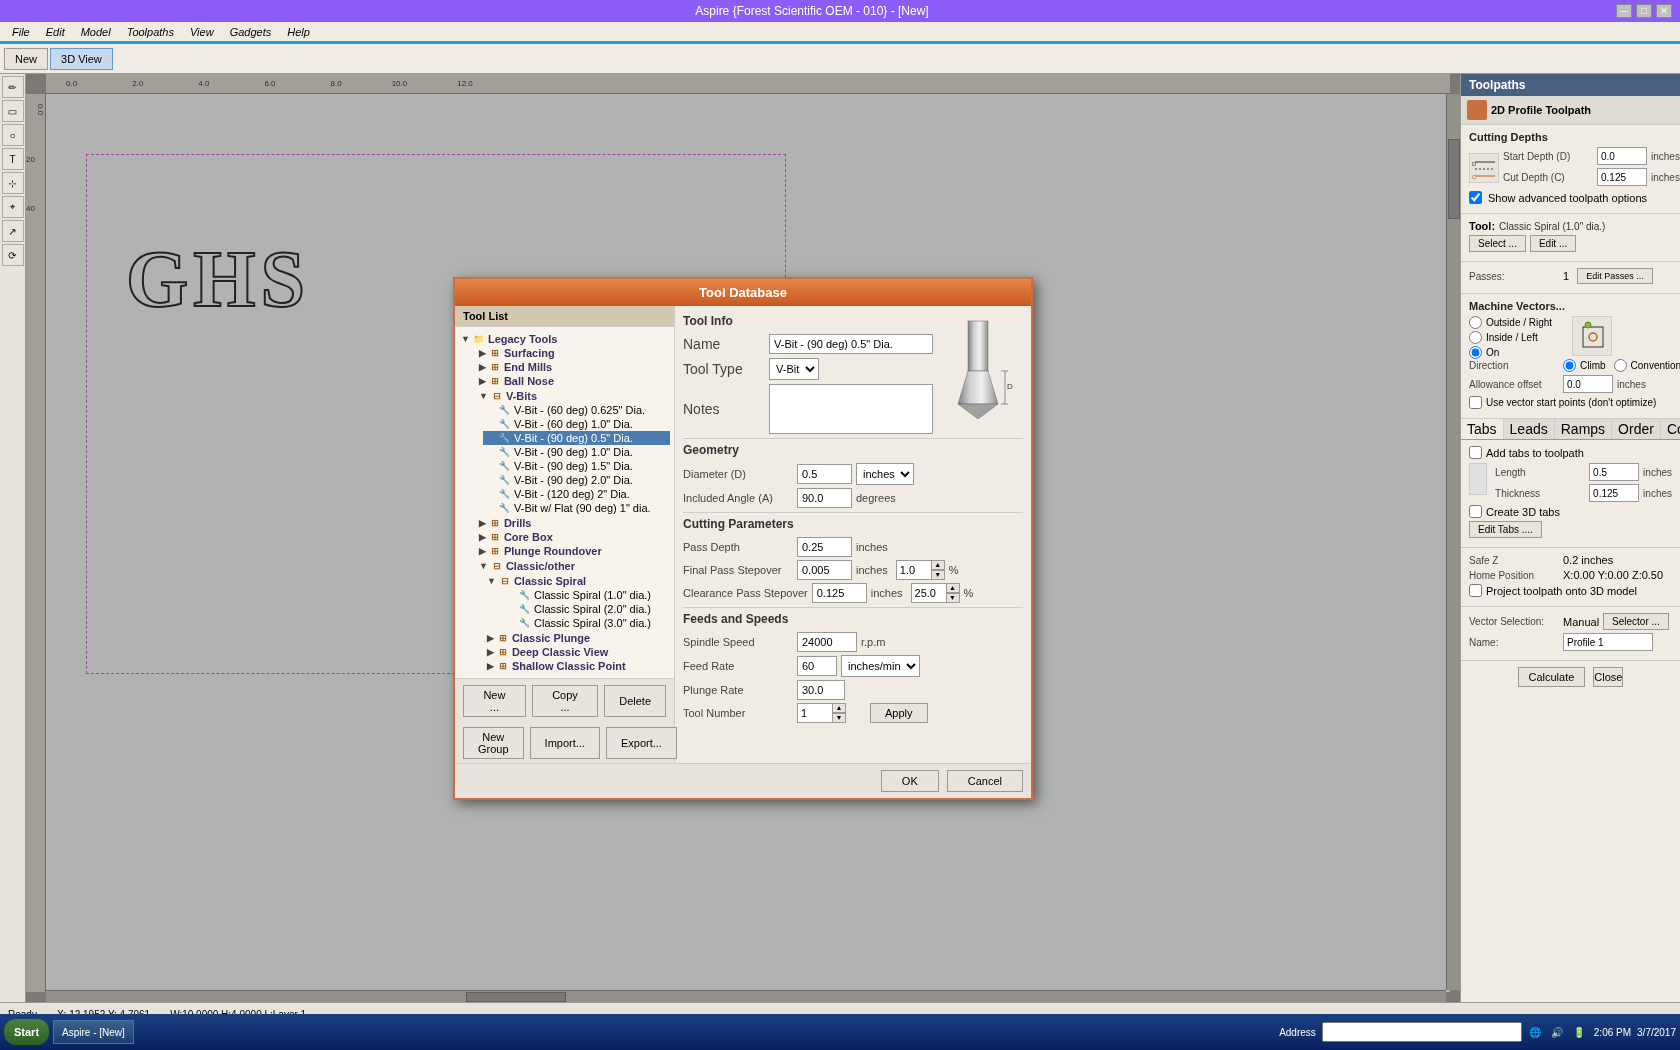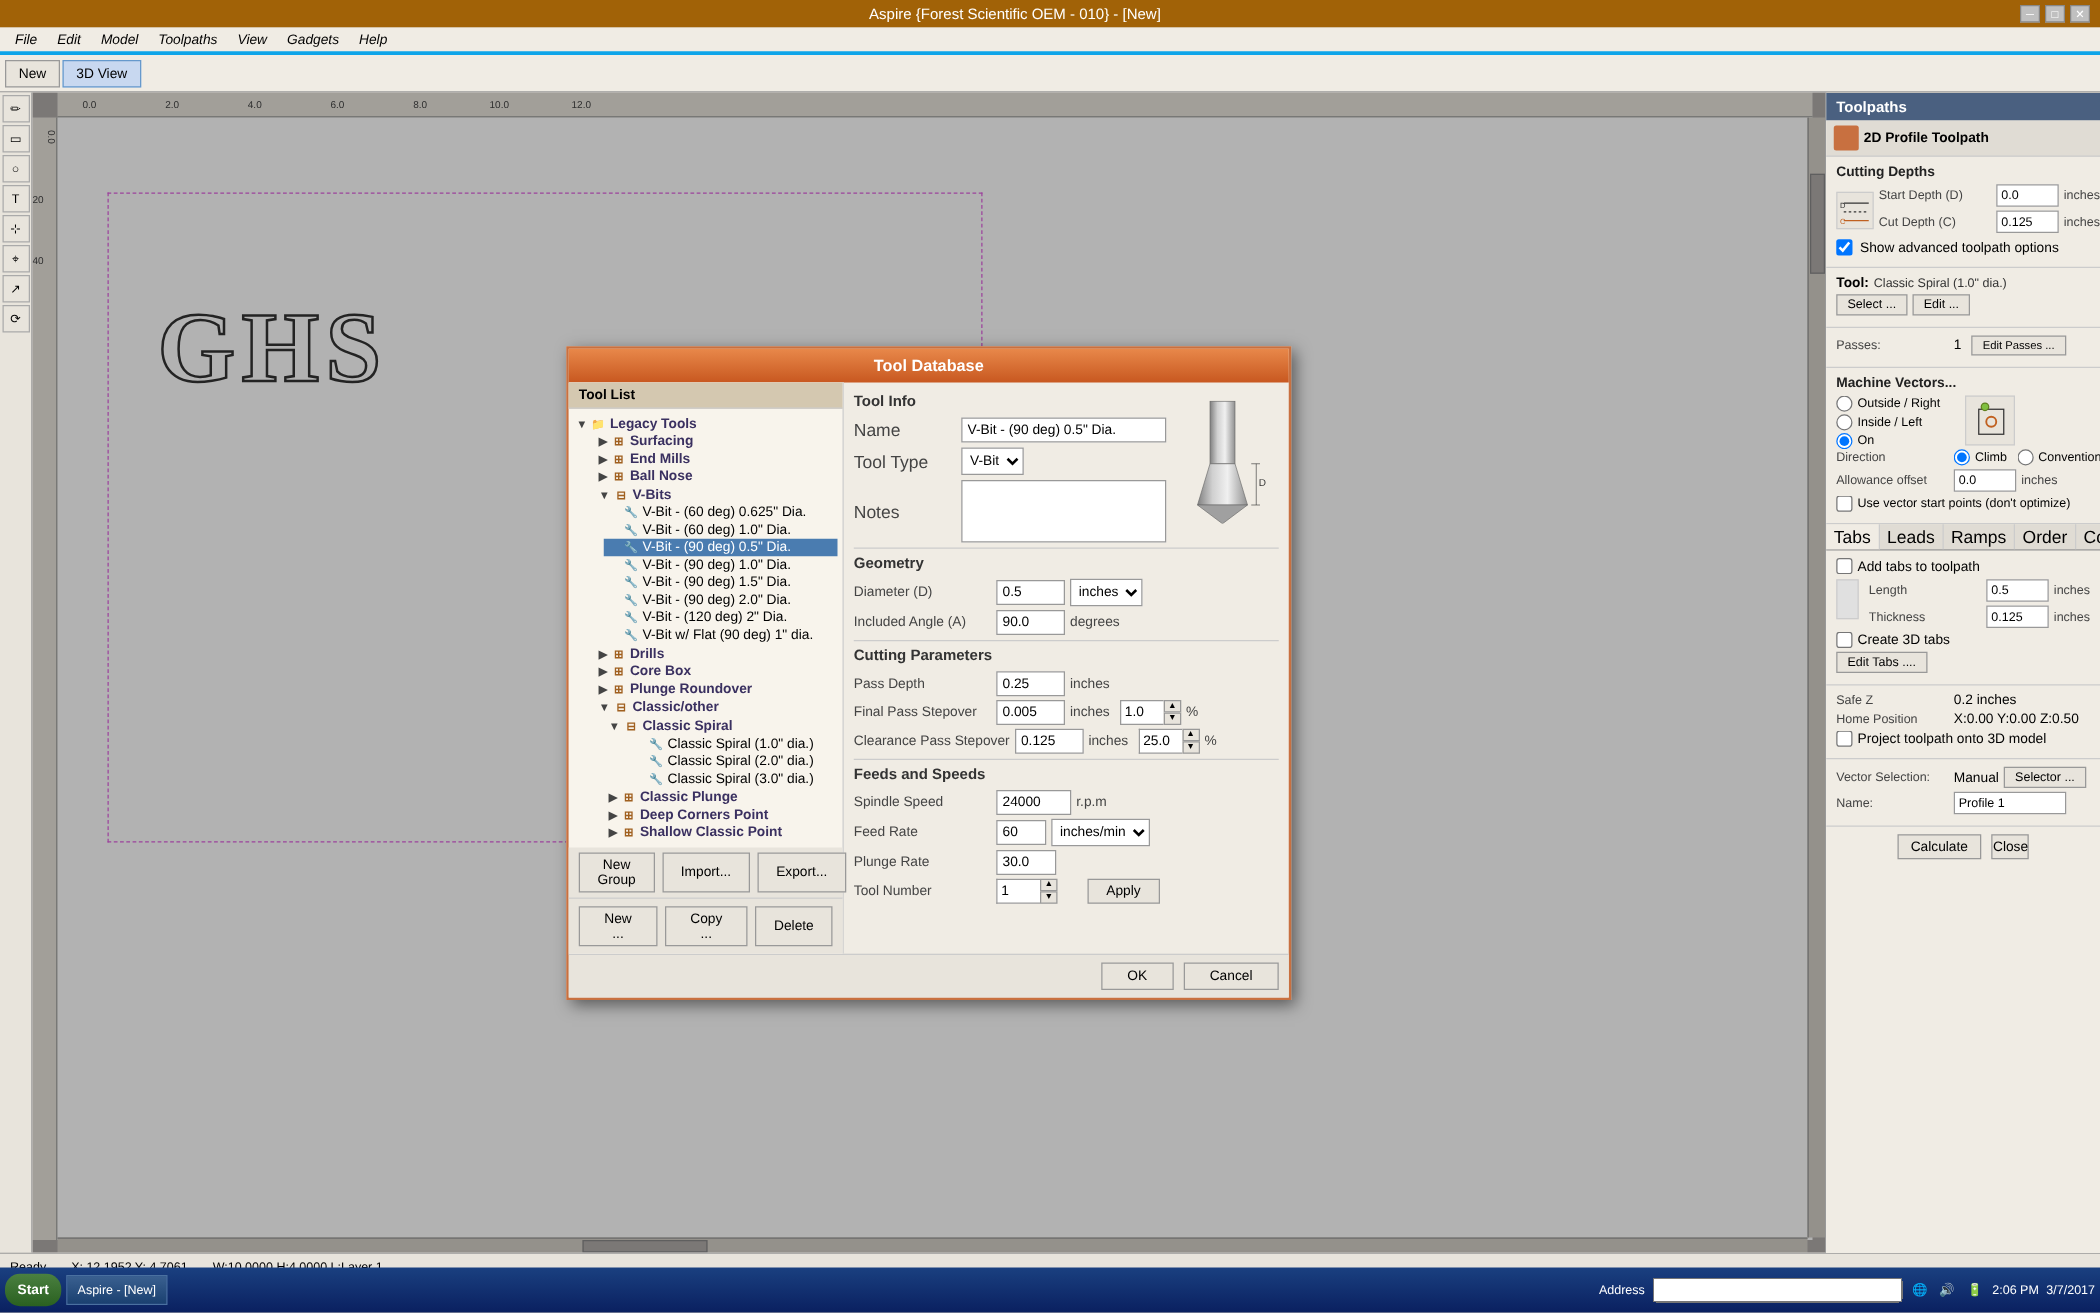"Aspire {Forest Scientific OEM -" #title-bar { background: #a16207 -> #8b5cf6 }
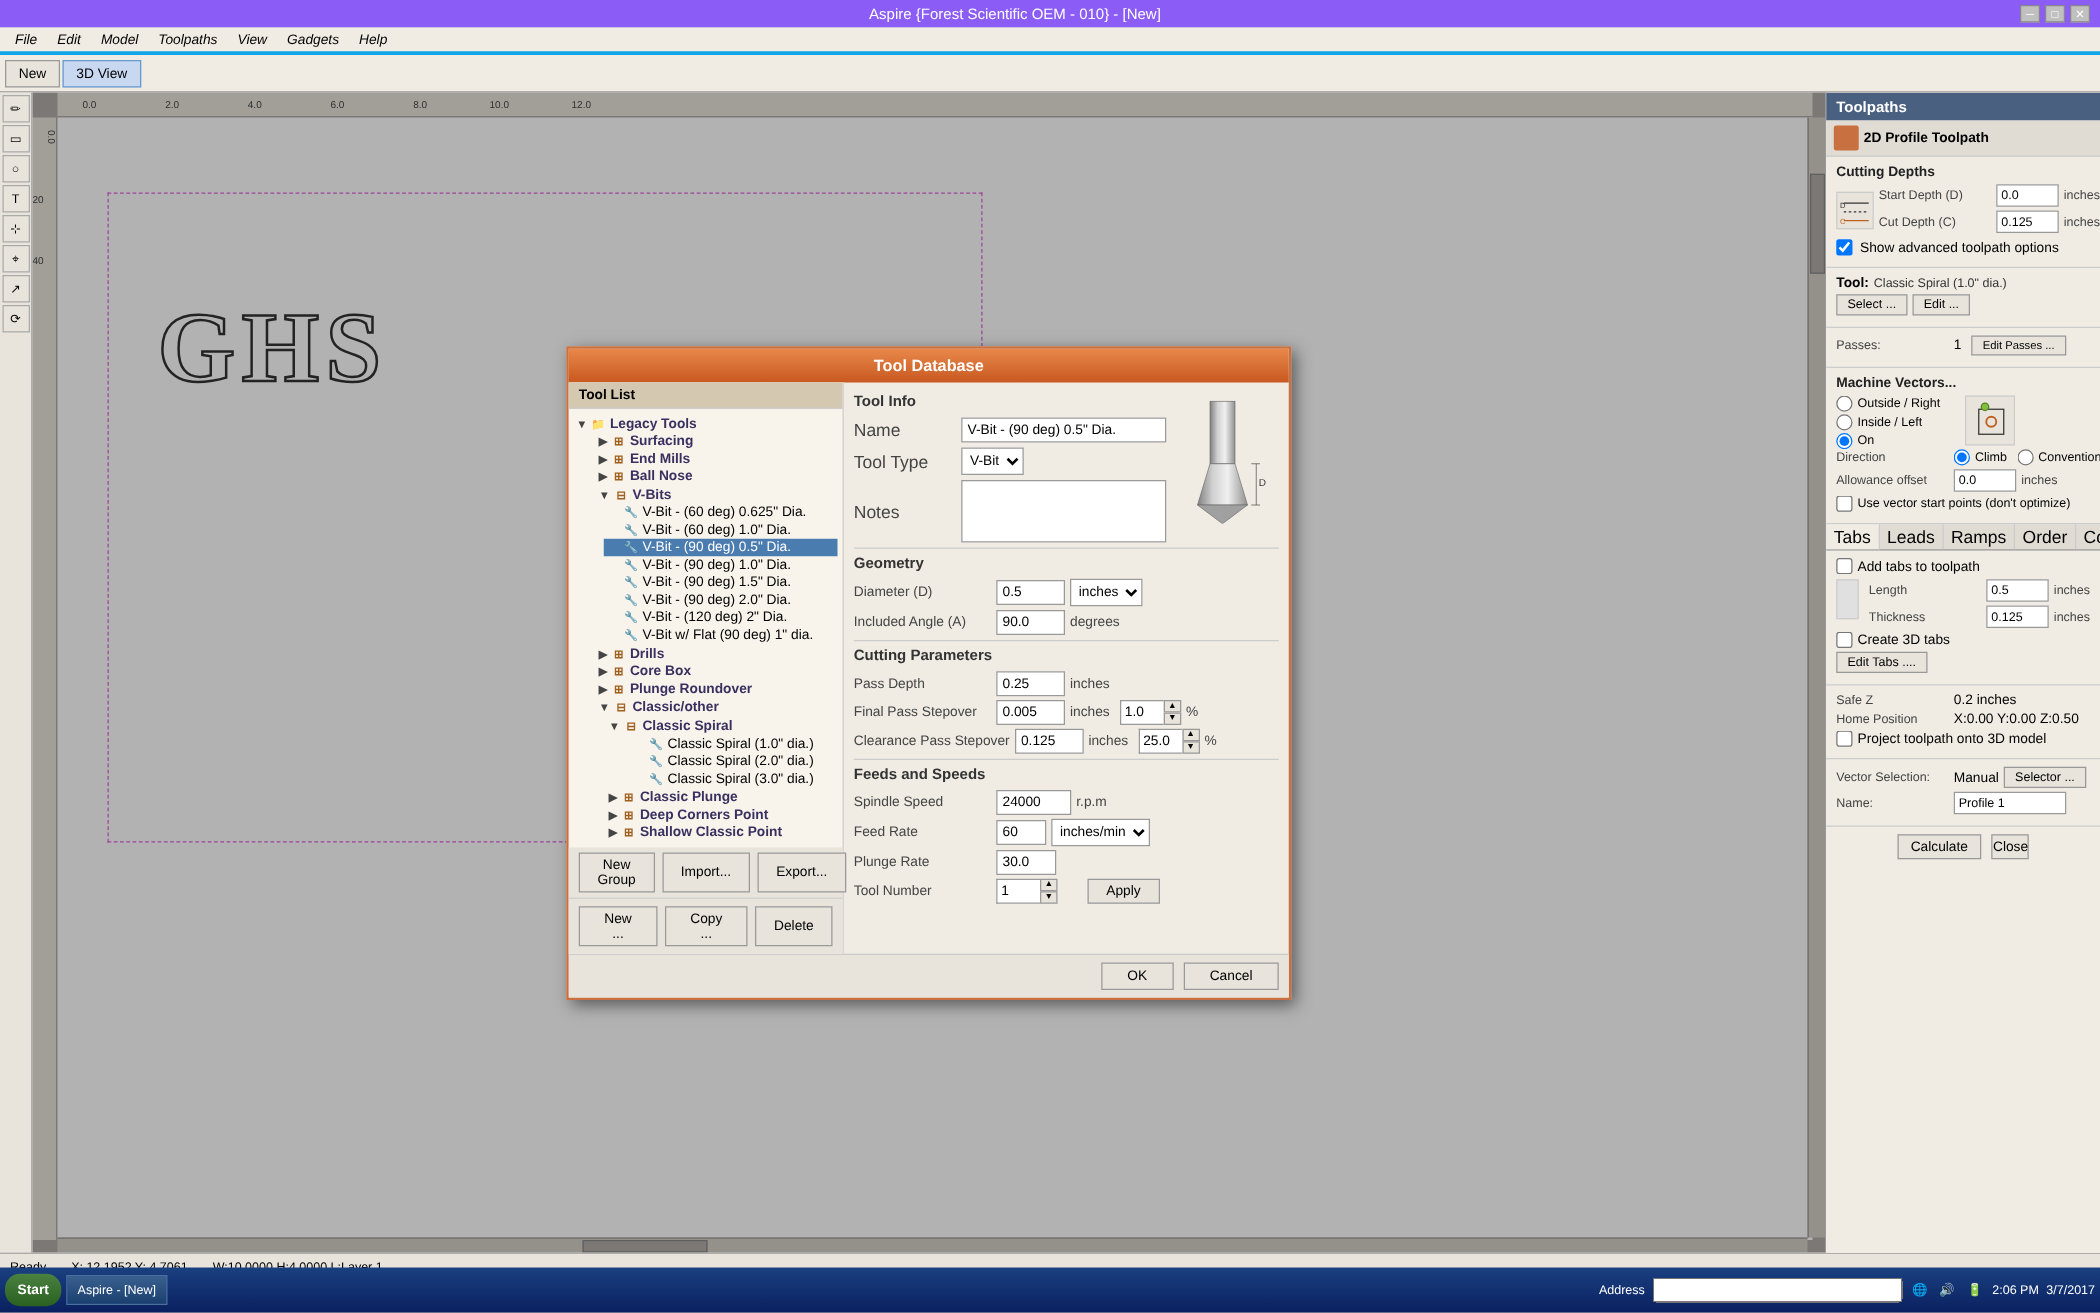"Deep Corners Point" span { text: Corners Point -> Classic View }
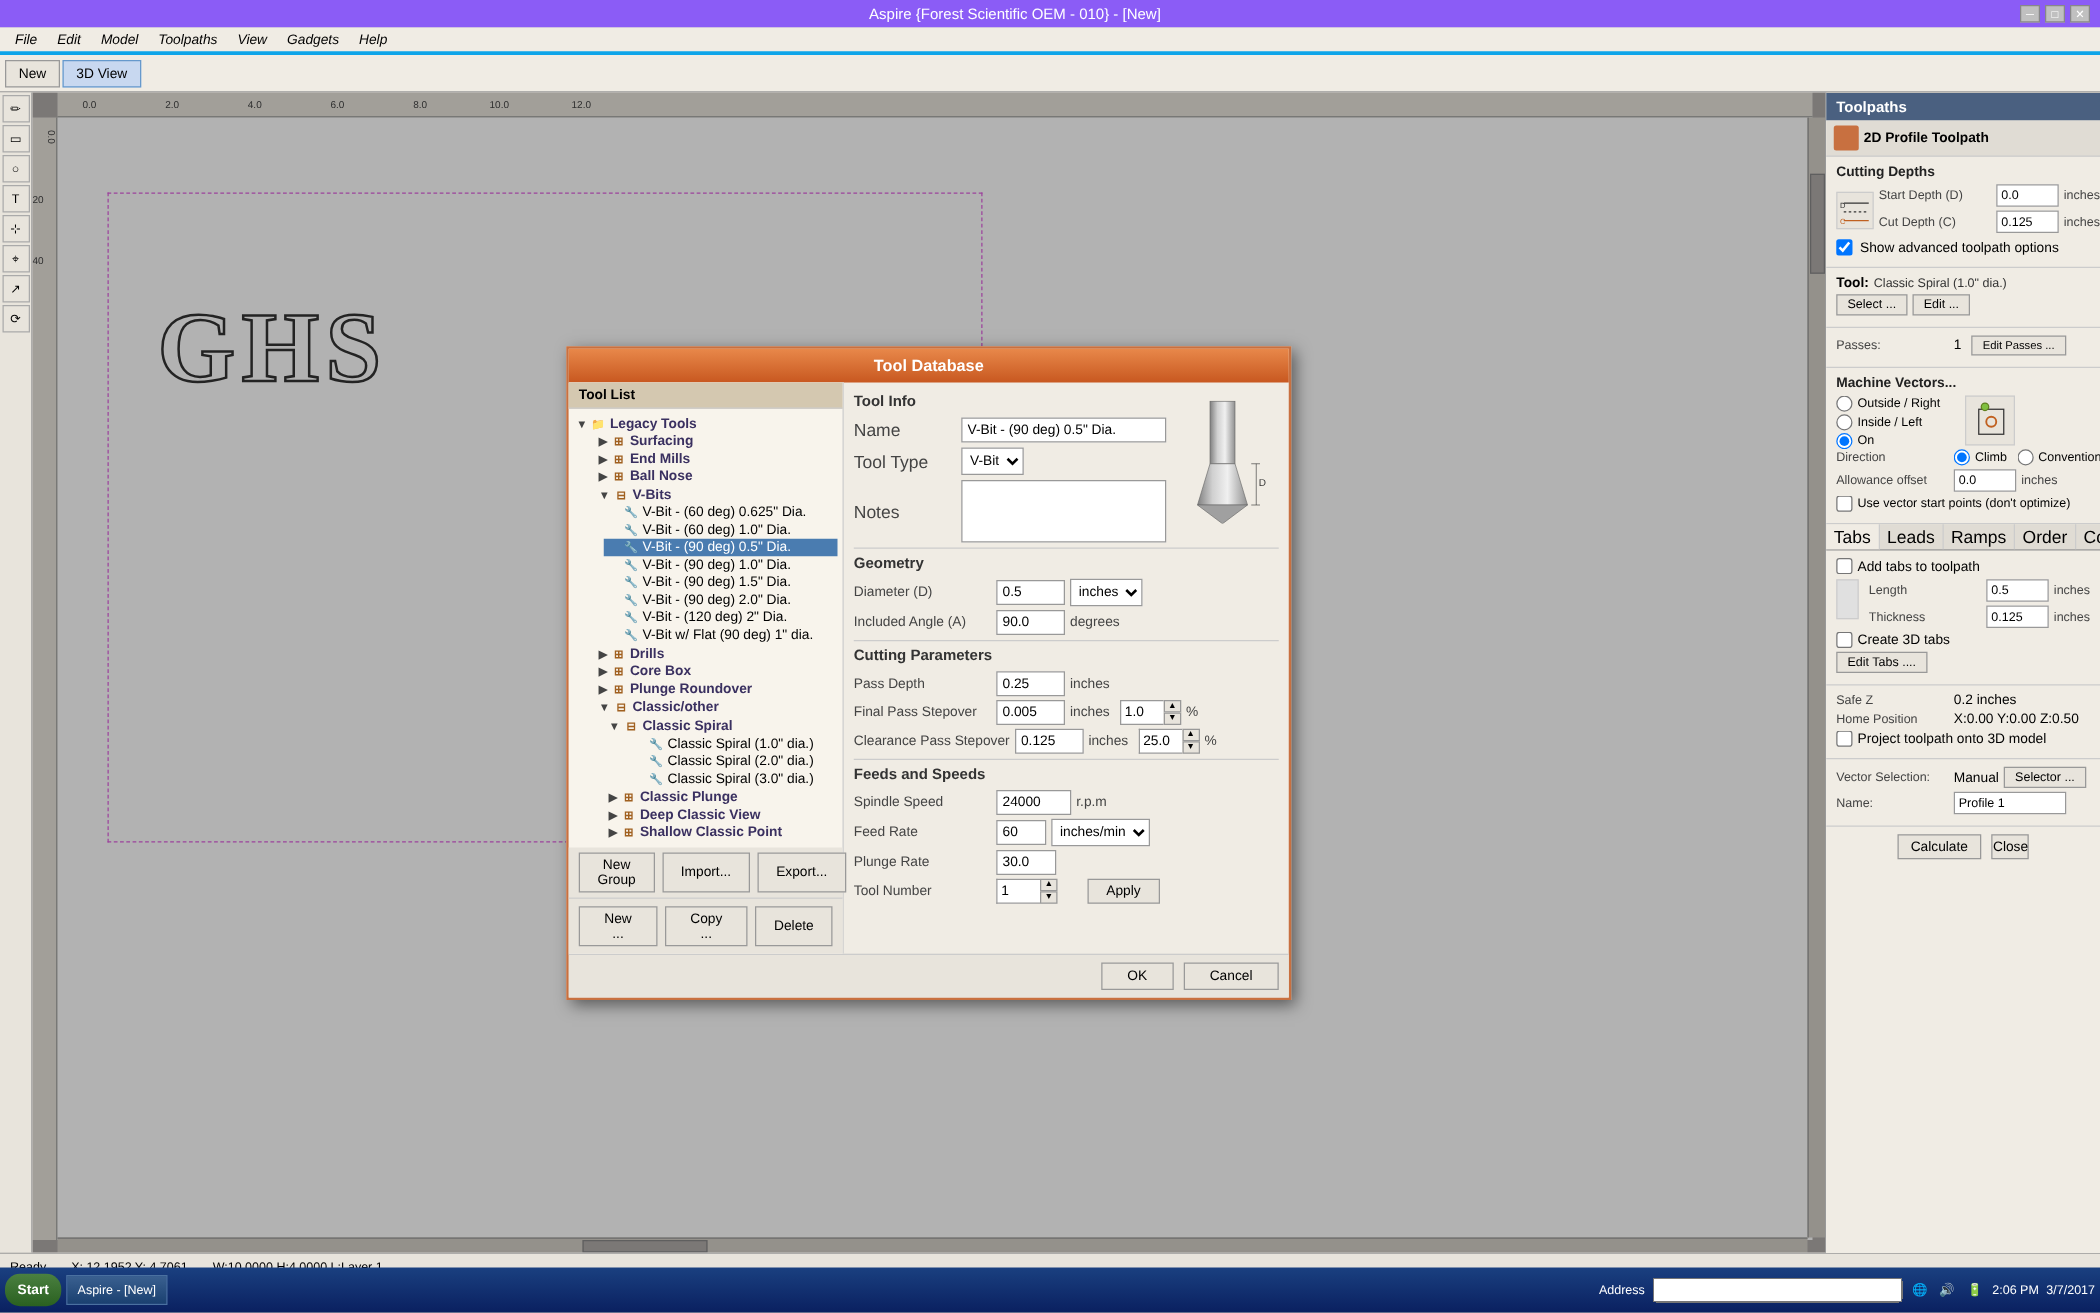"New Group" div { order: before "New ..." -> after "New ..." }
